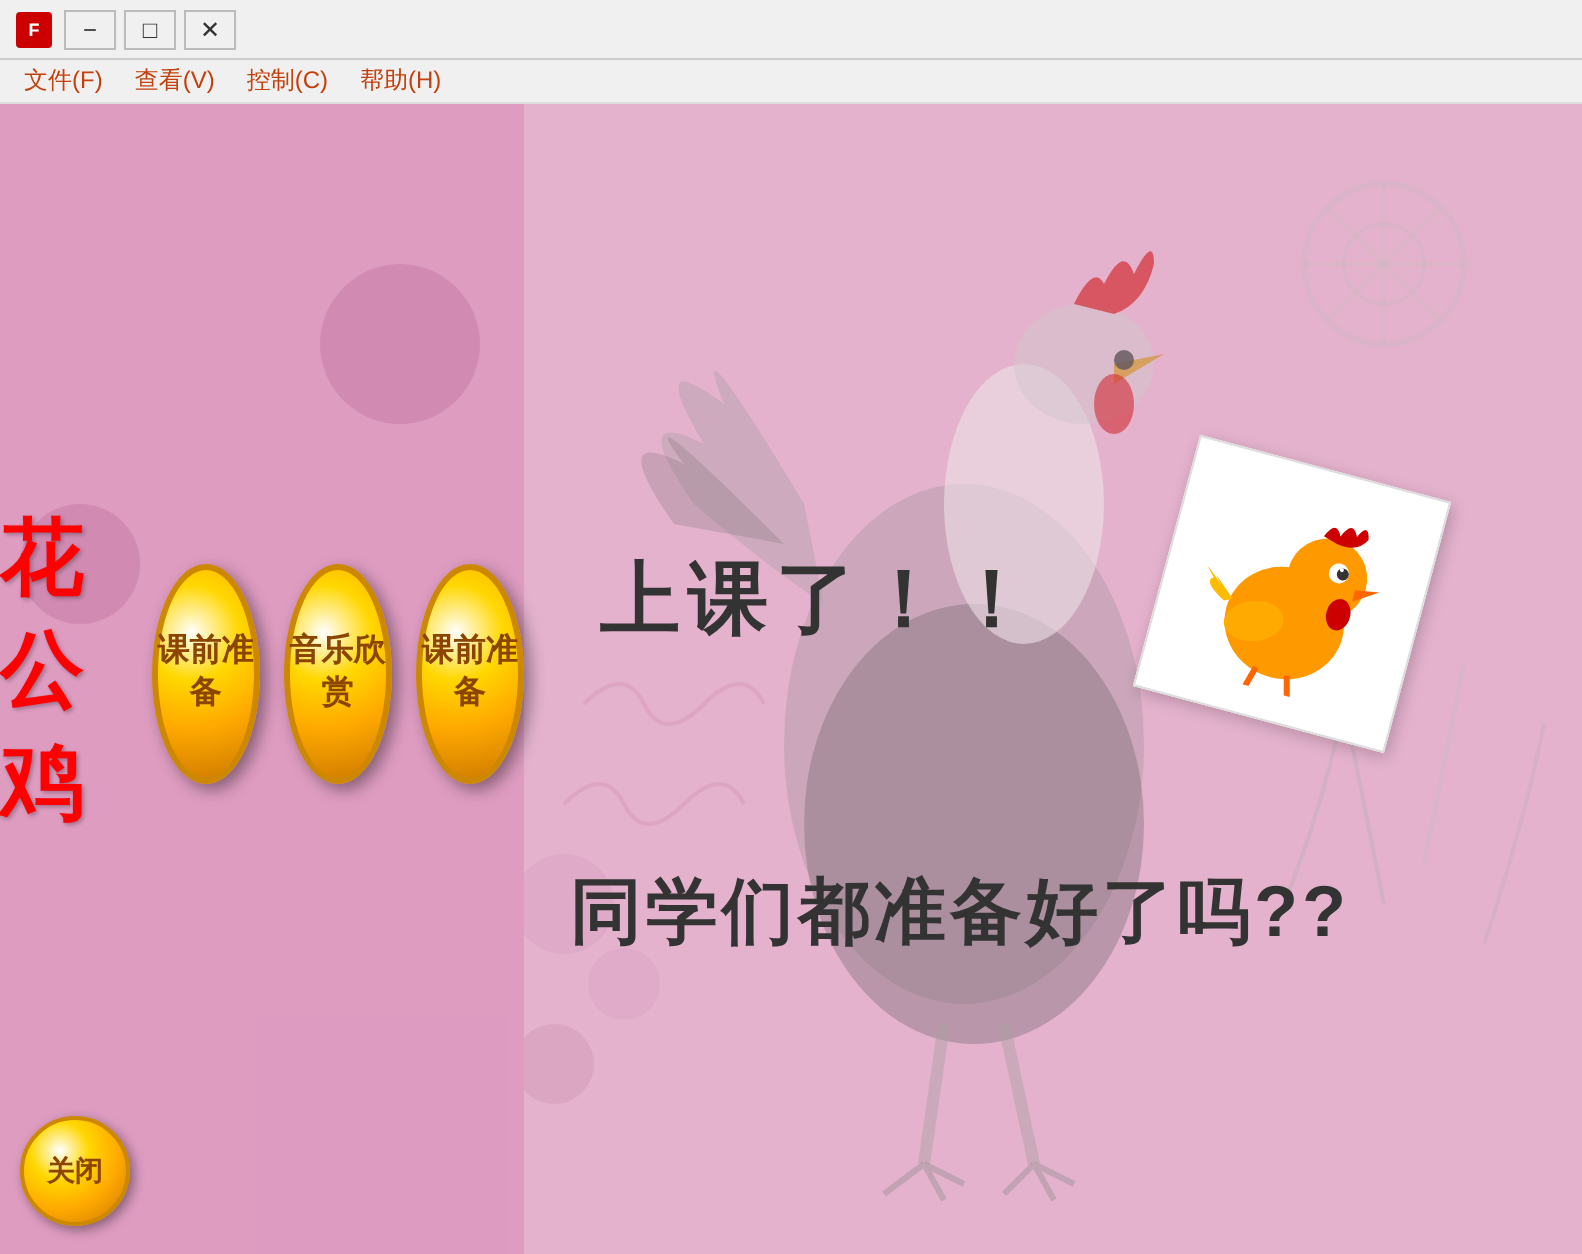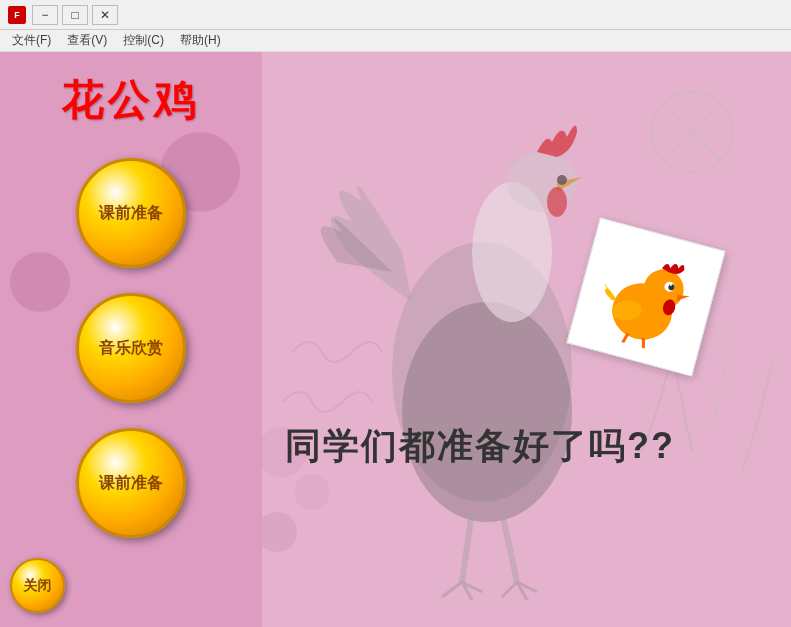"文件(F)" .menu-item { color: #404040 -> #c2410c }
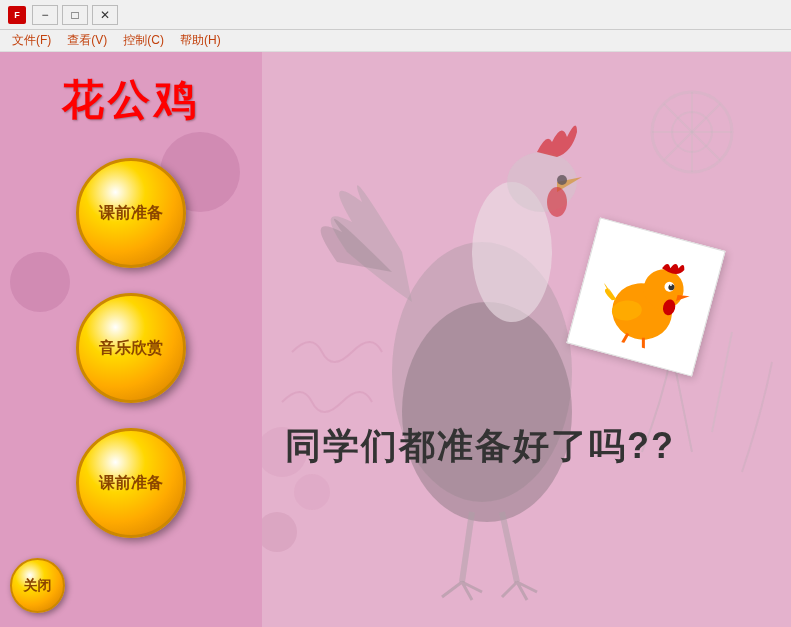"花公鸡" .left-panel { flex-direction: column -> row; gap: none -> 12px }
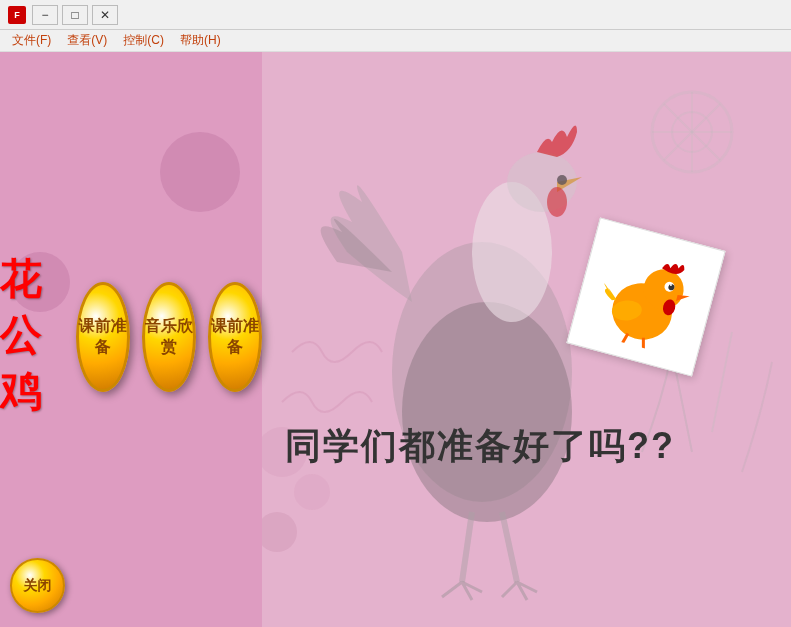"上课了！！" div.text-line1 { html: none -> <div>上课了！！</div> }
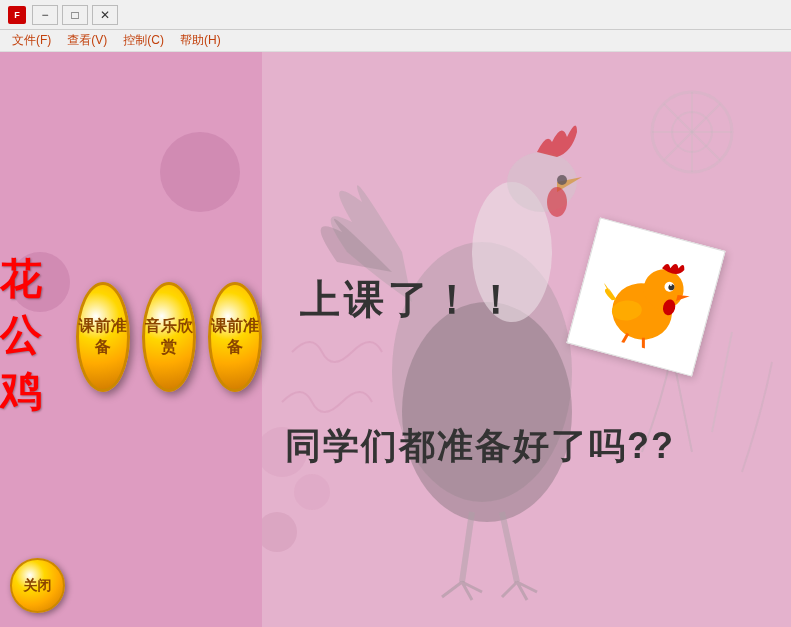"同学们都准备好了吗??" .text-line2 { top: 370px -> 380px }
